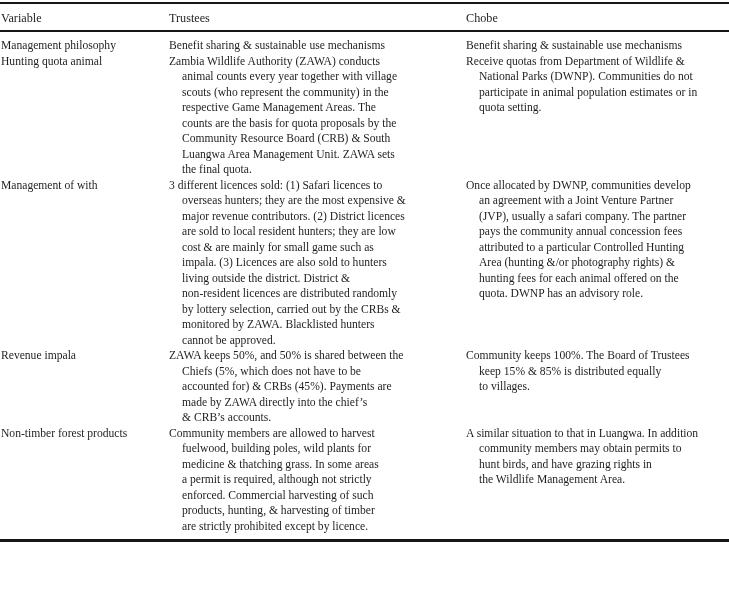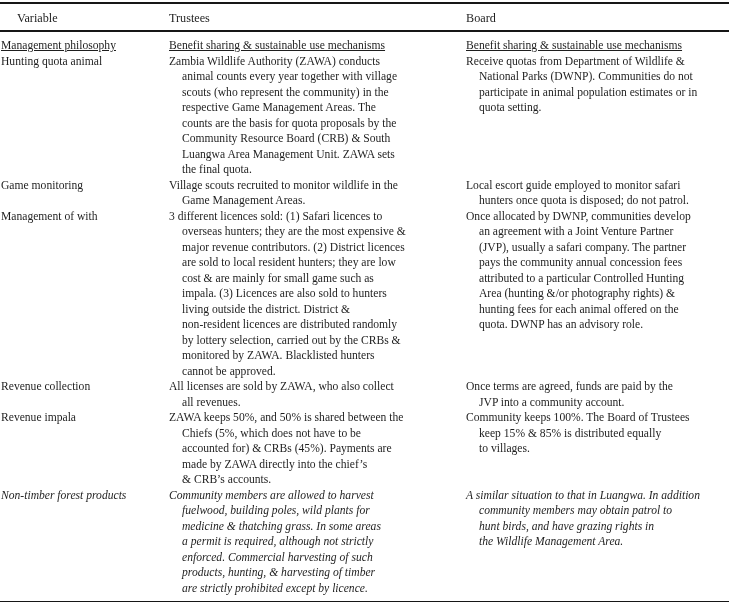"Variable" th.h-var { padding-left: 17px -> 1px }
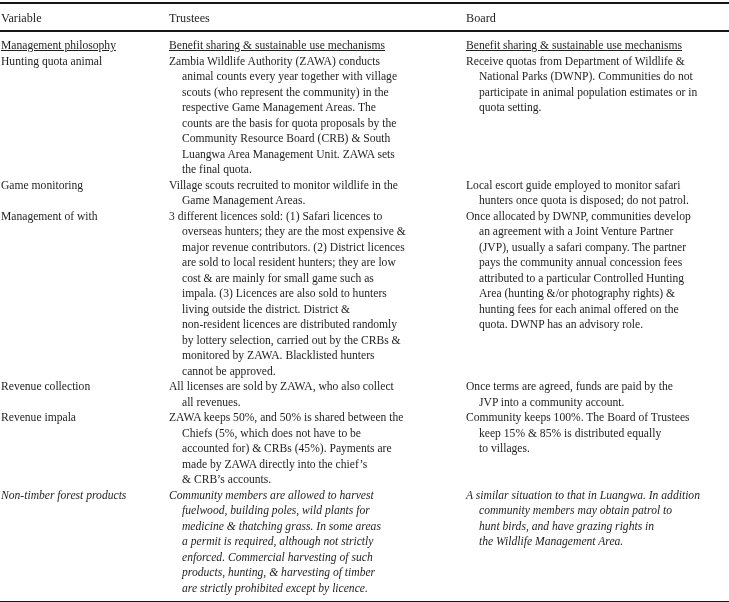"Board" th.h-chobe { text: Board -> Chobe }
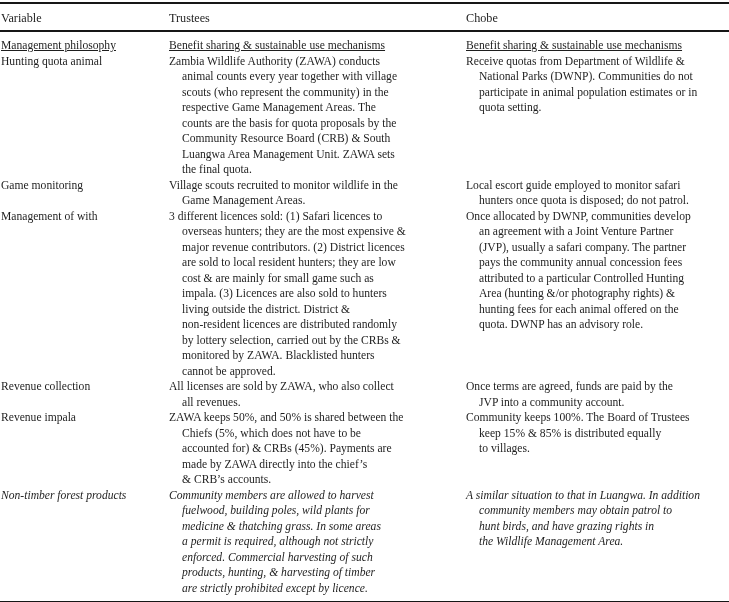"Management philosophy" tbody tr:first-child td { text-decoration: underline -> none }
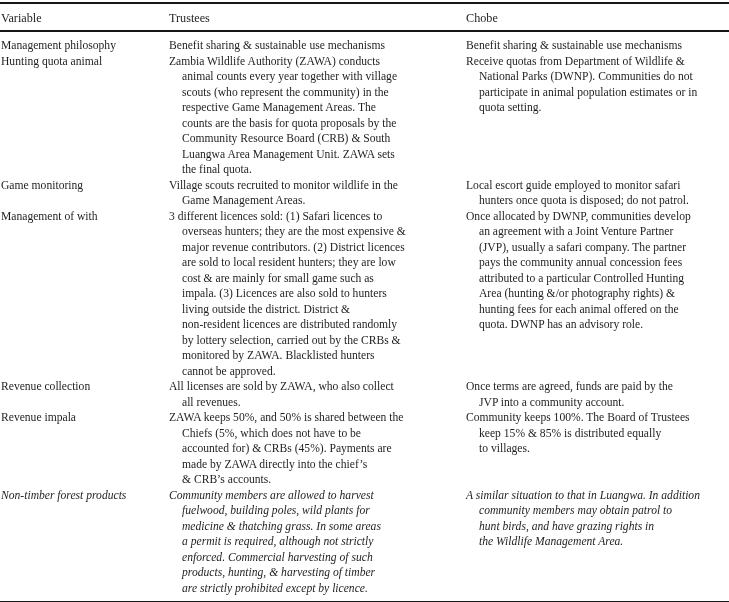"Game monitoring" tr { html: <tr> <td>Game monitoring</td> <td>Village scouts recruited to monitor wildlife in the Game Management Areas.</td> <td>Local escort guide employed to monitor safari hunters once quota is disposed; do not patrol.</td> </tr> -> none }
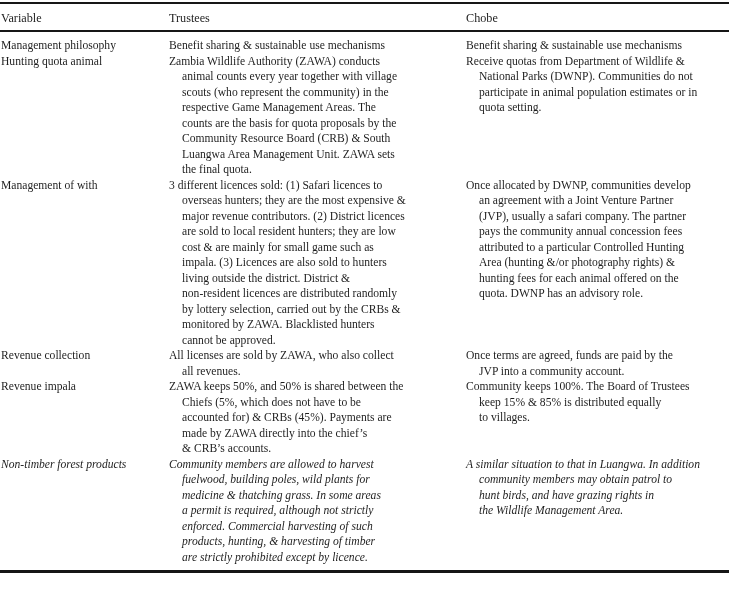"Revenue collection" tr { html: <tr> <td>Revenue collection</td> <td>All licenses are sold by ZAWA, who also collect all revenues.</td> <td>Once terms are agreed, funds are paid by the JVP into a community account.</td> </tr> -> none }
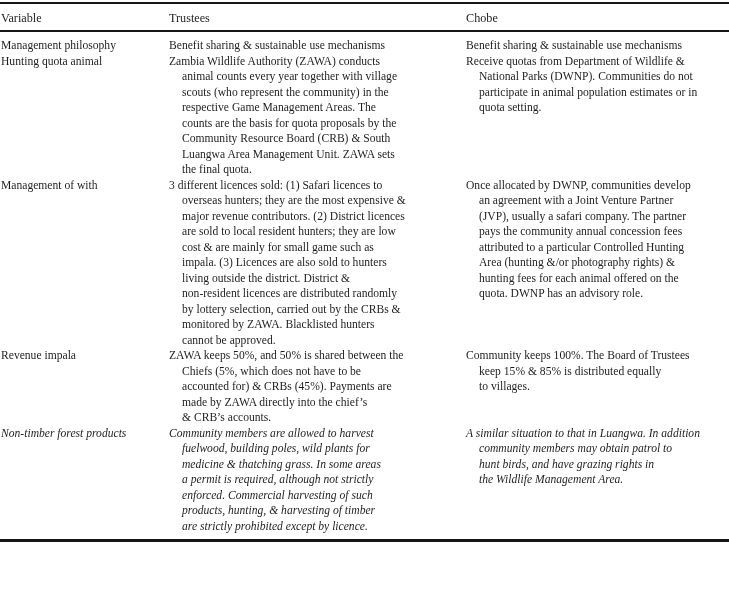"Non-timber forest products" tbody tr:last-child td { font-style: italic -> none }
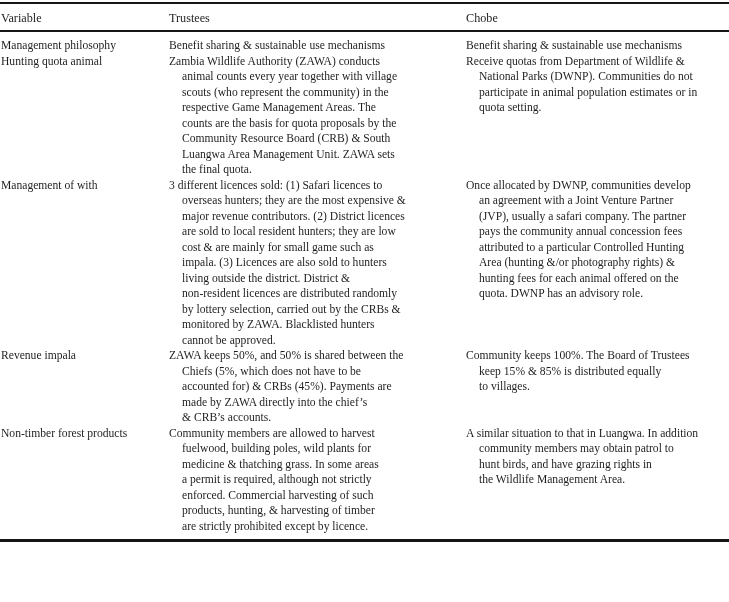"A similar situation to that" td.desc-cell { text: patrol -> permits }
